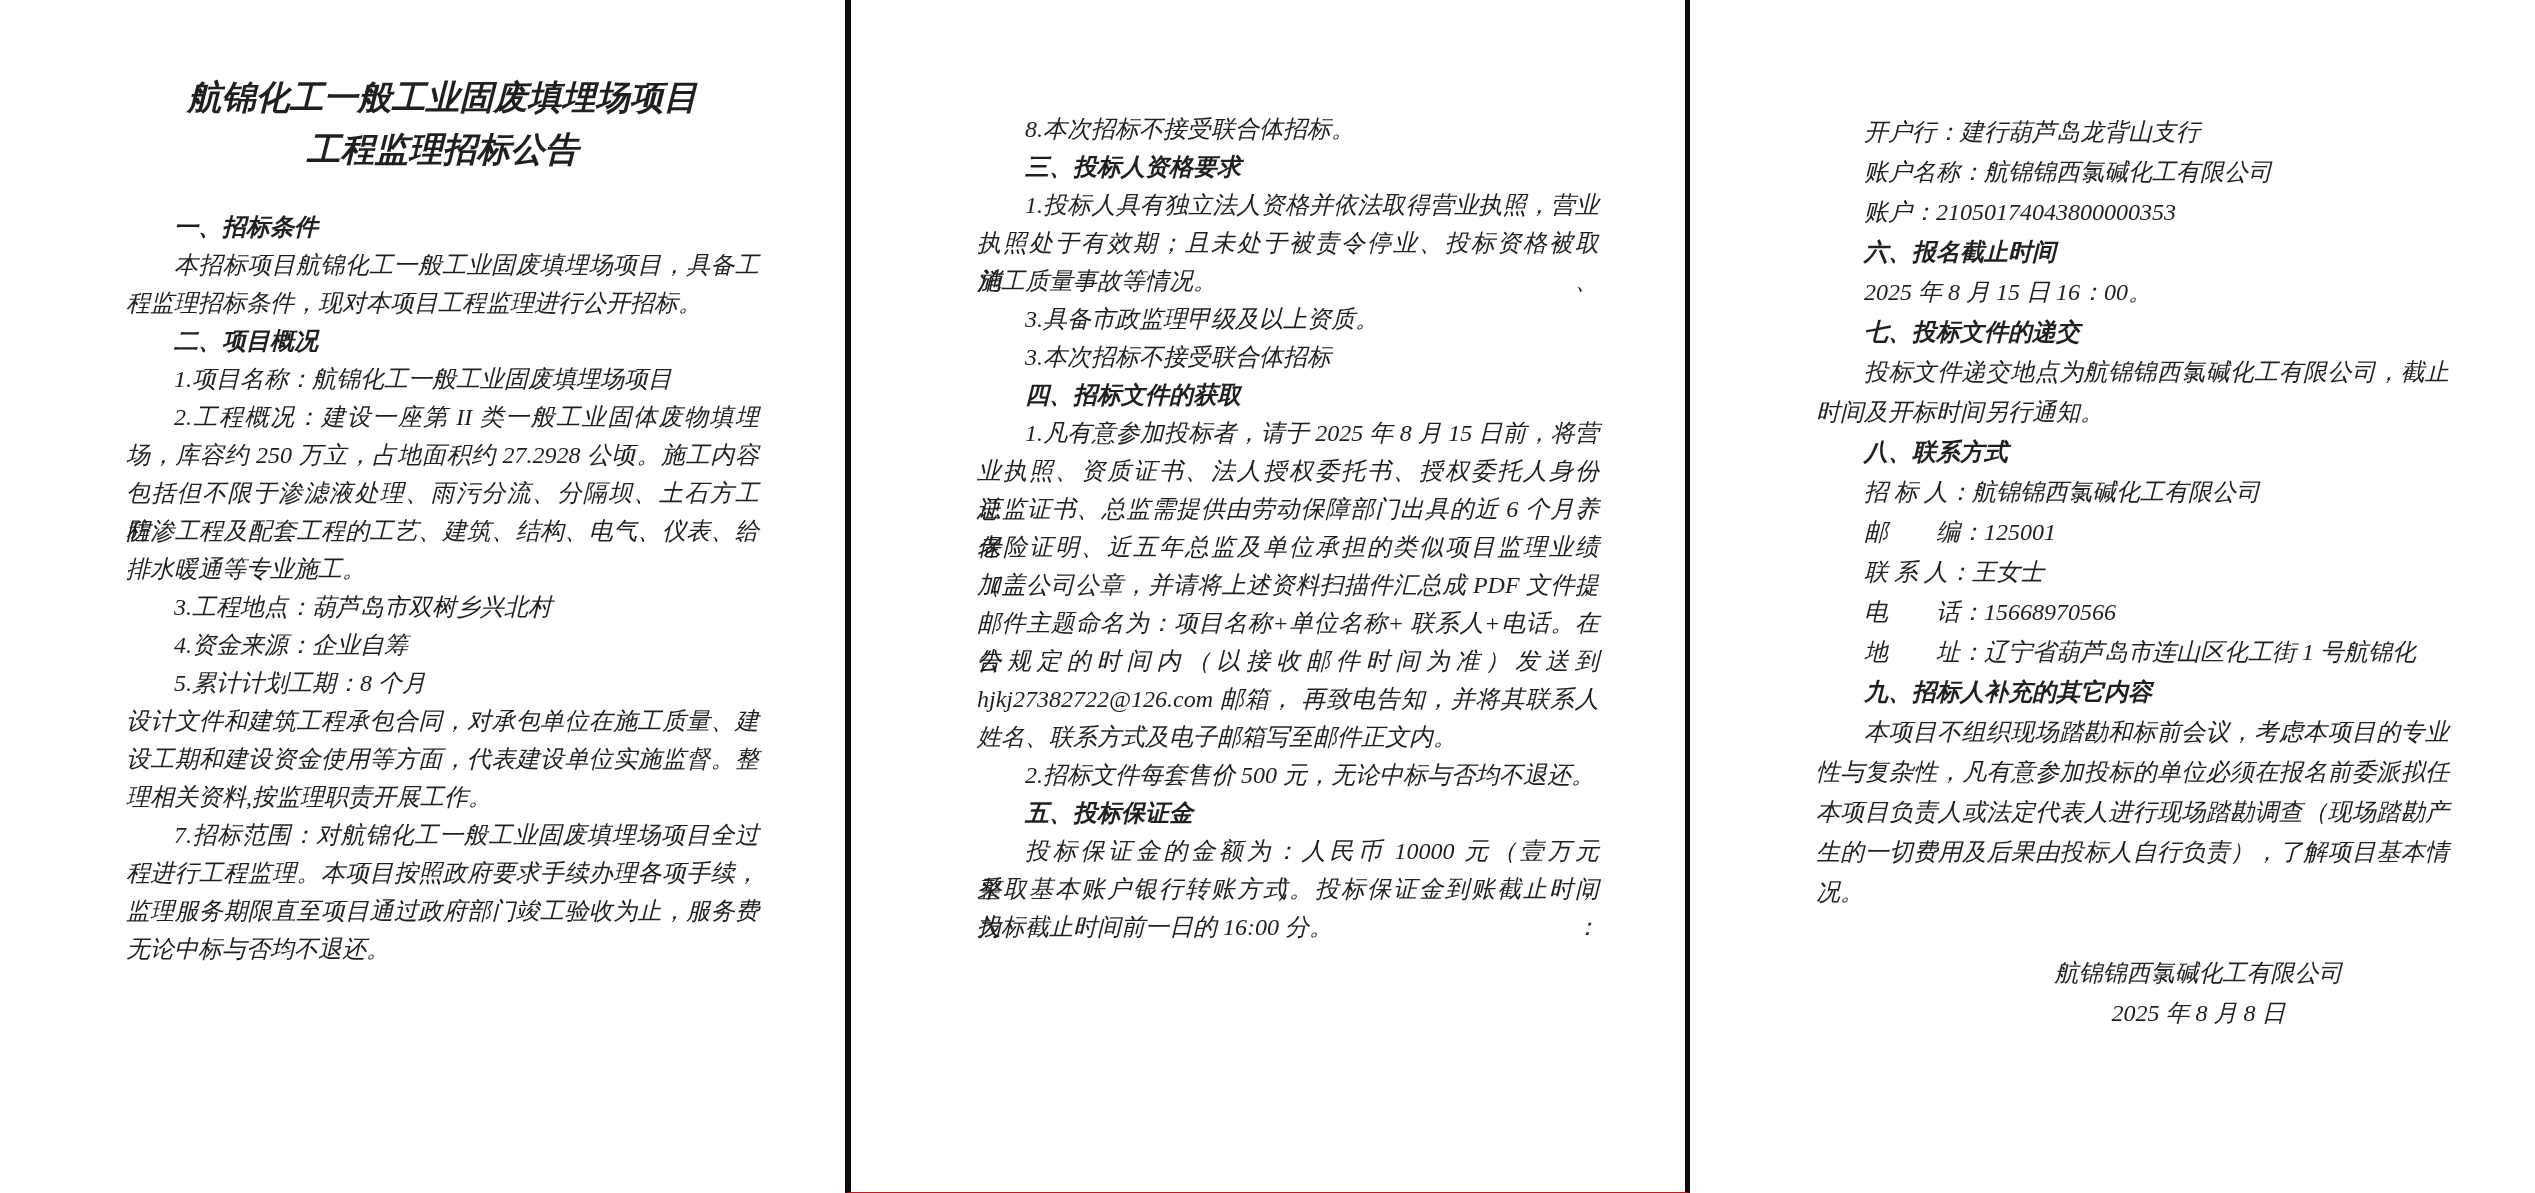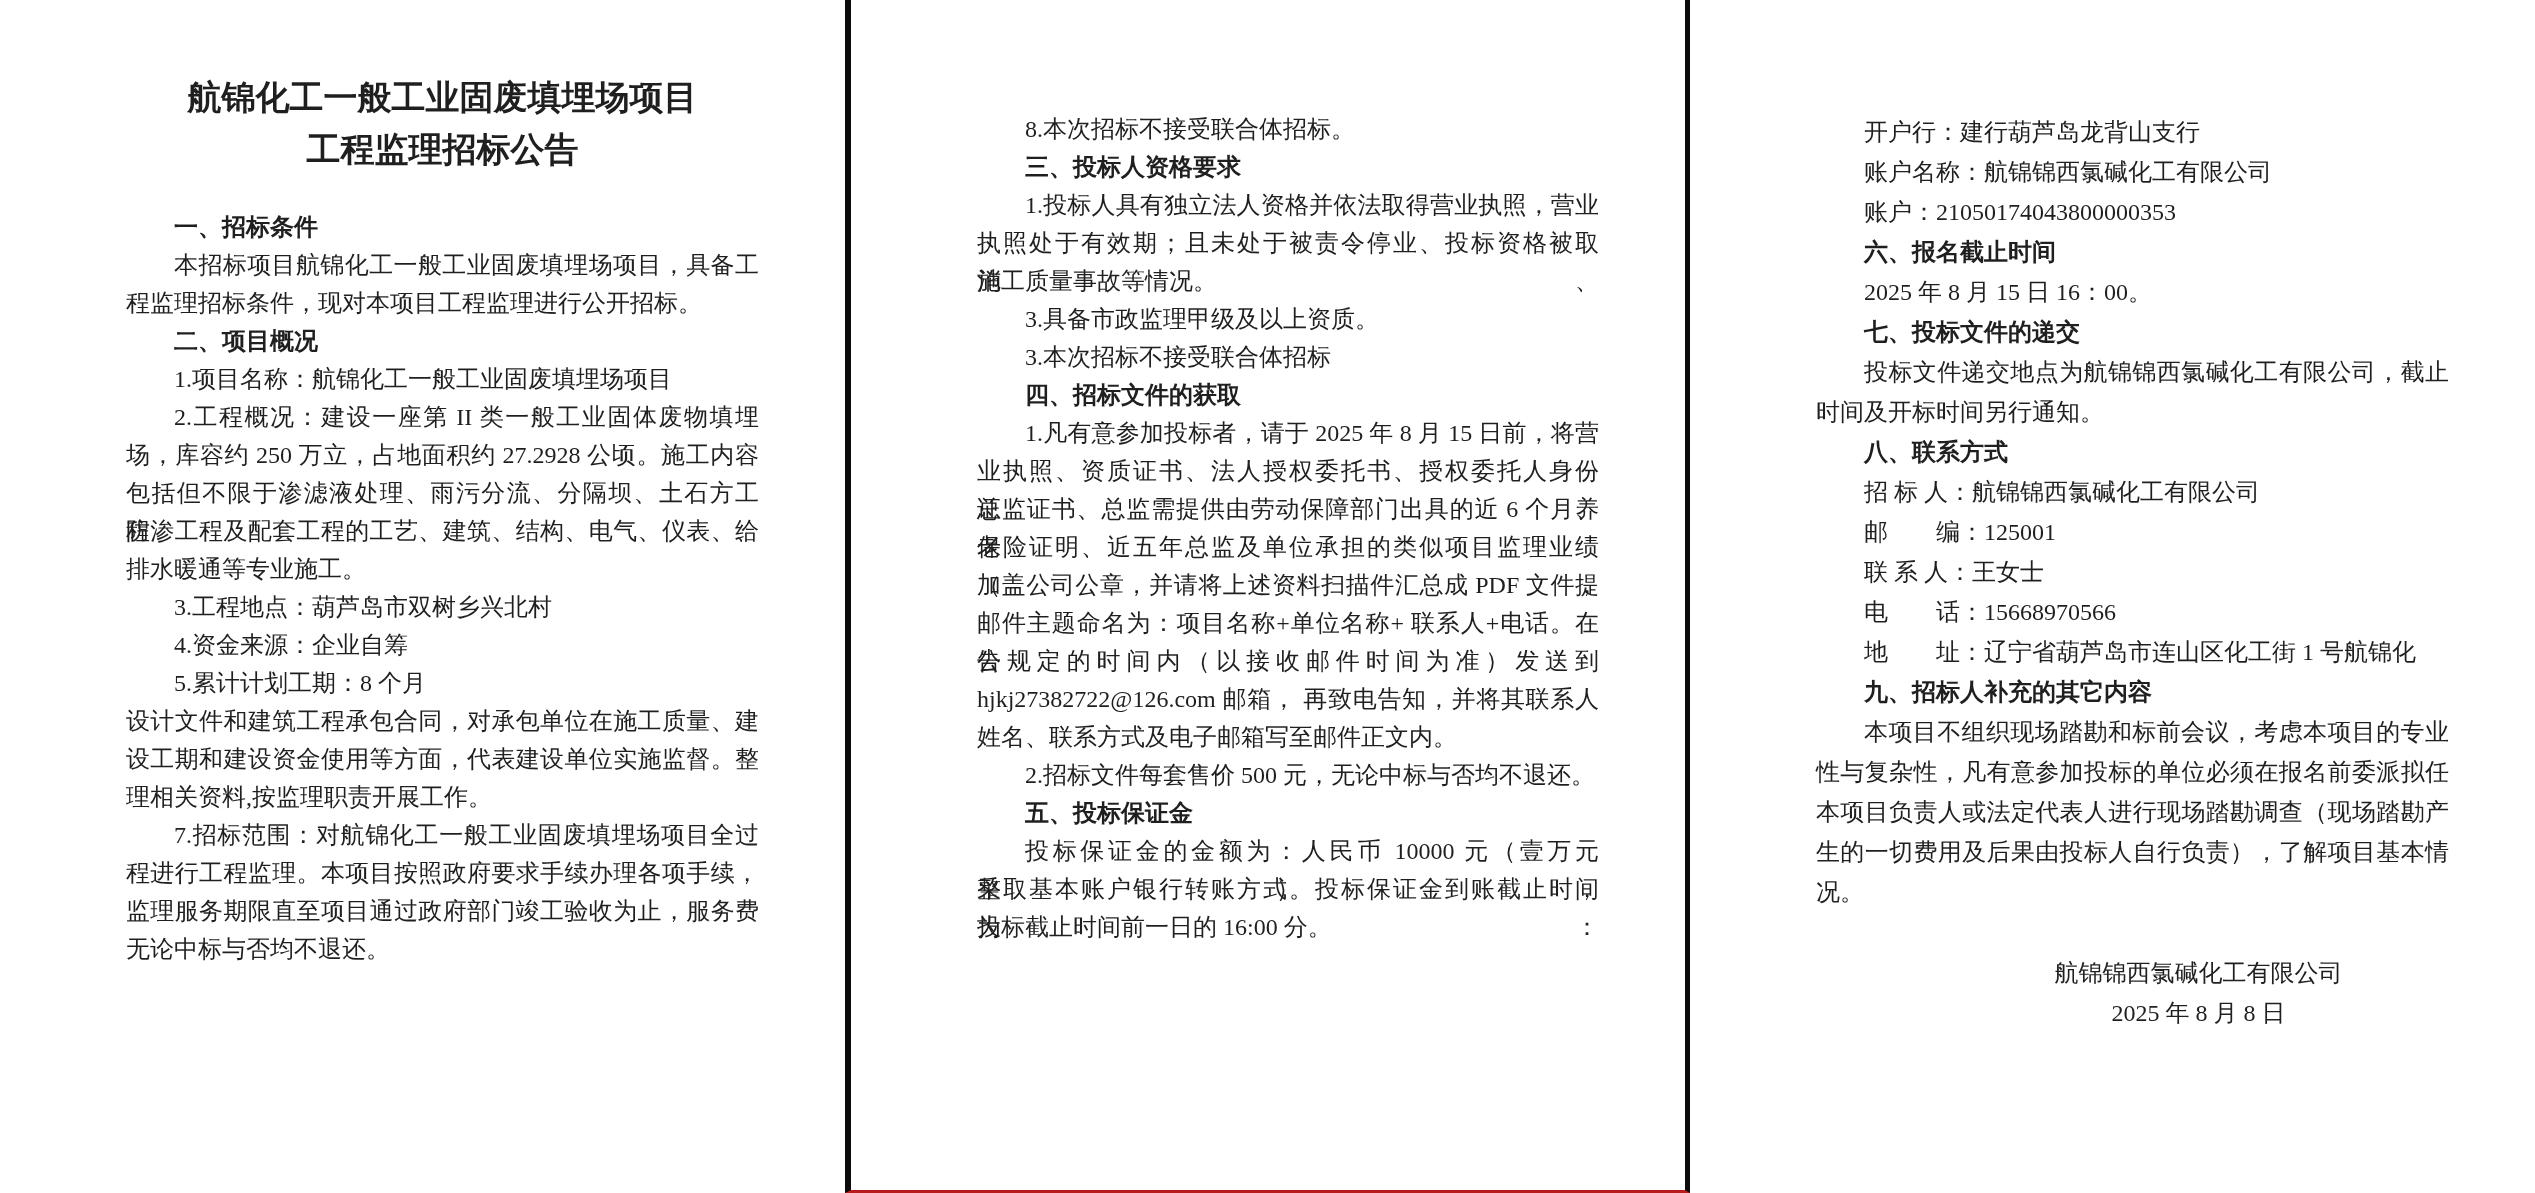"航锦化工一般工业固废填埋场项目" .inner { font-style: none -> italic }
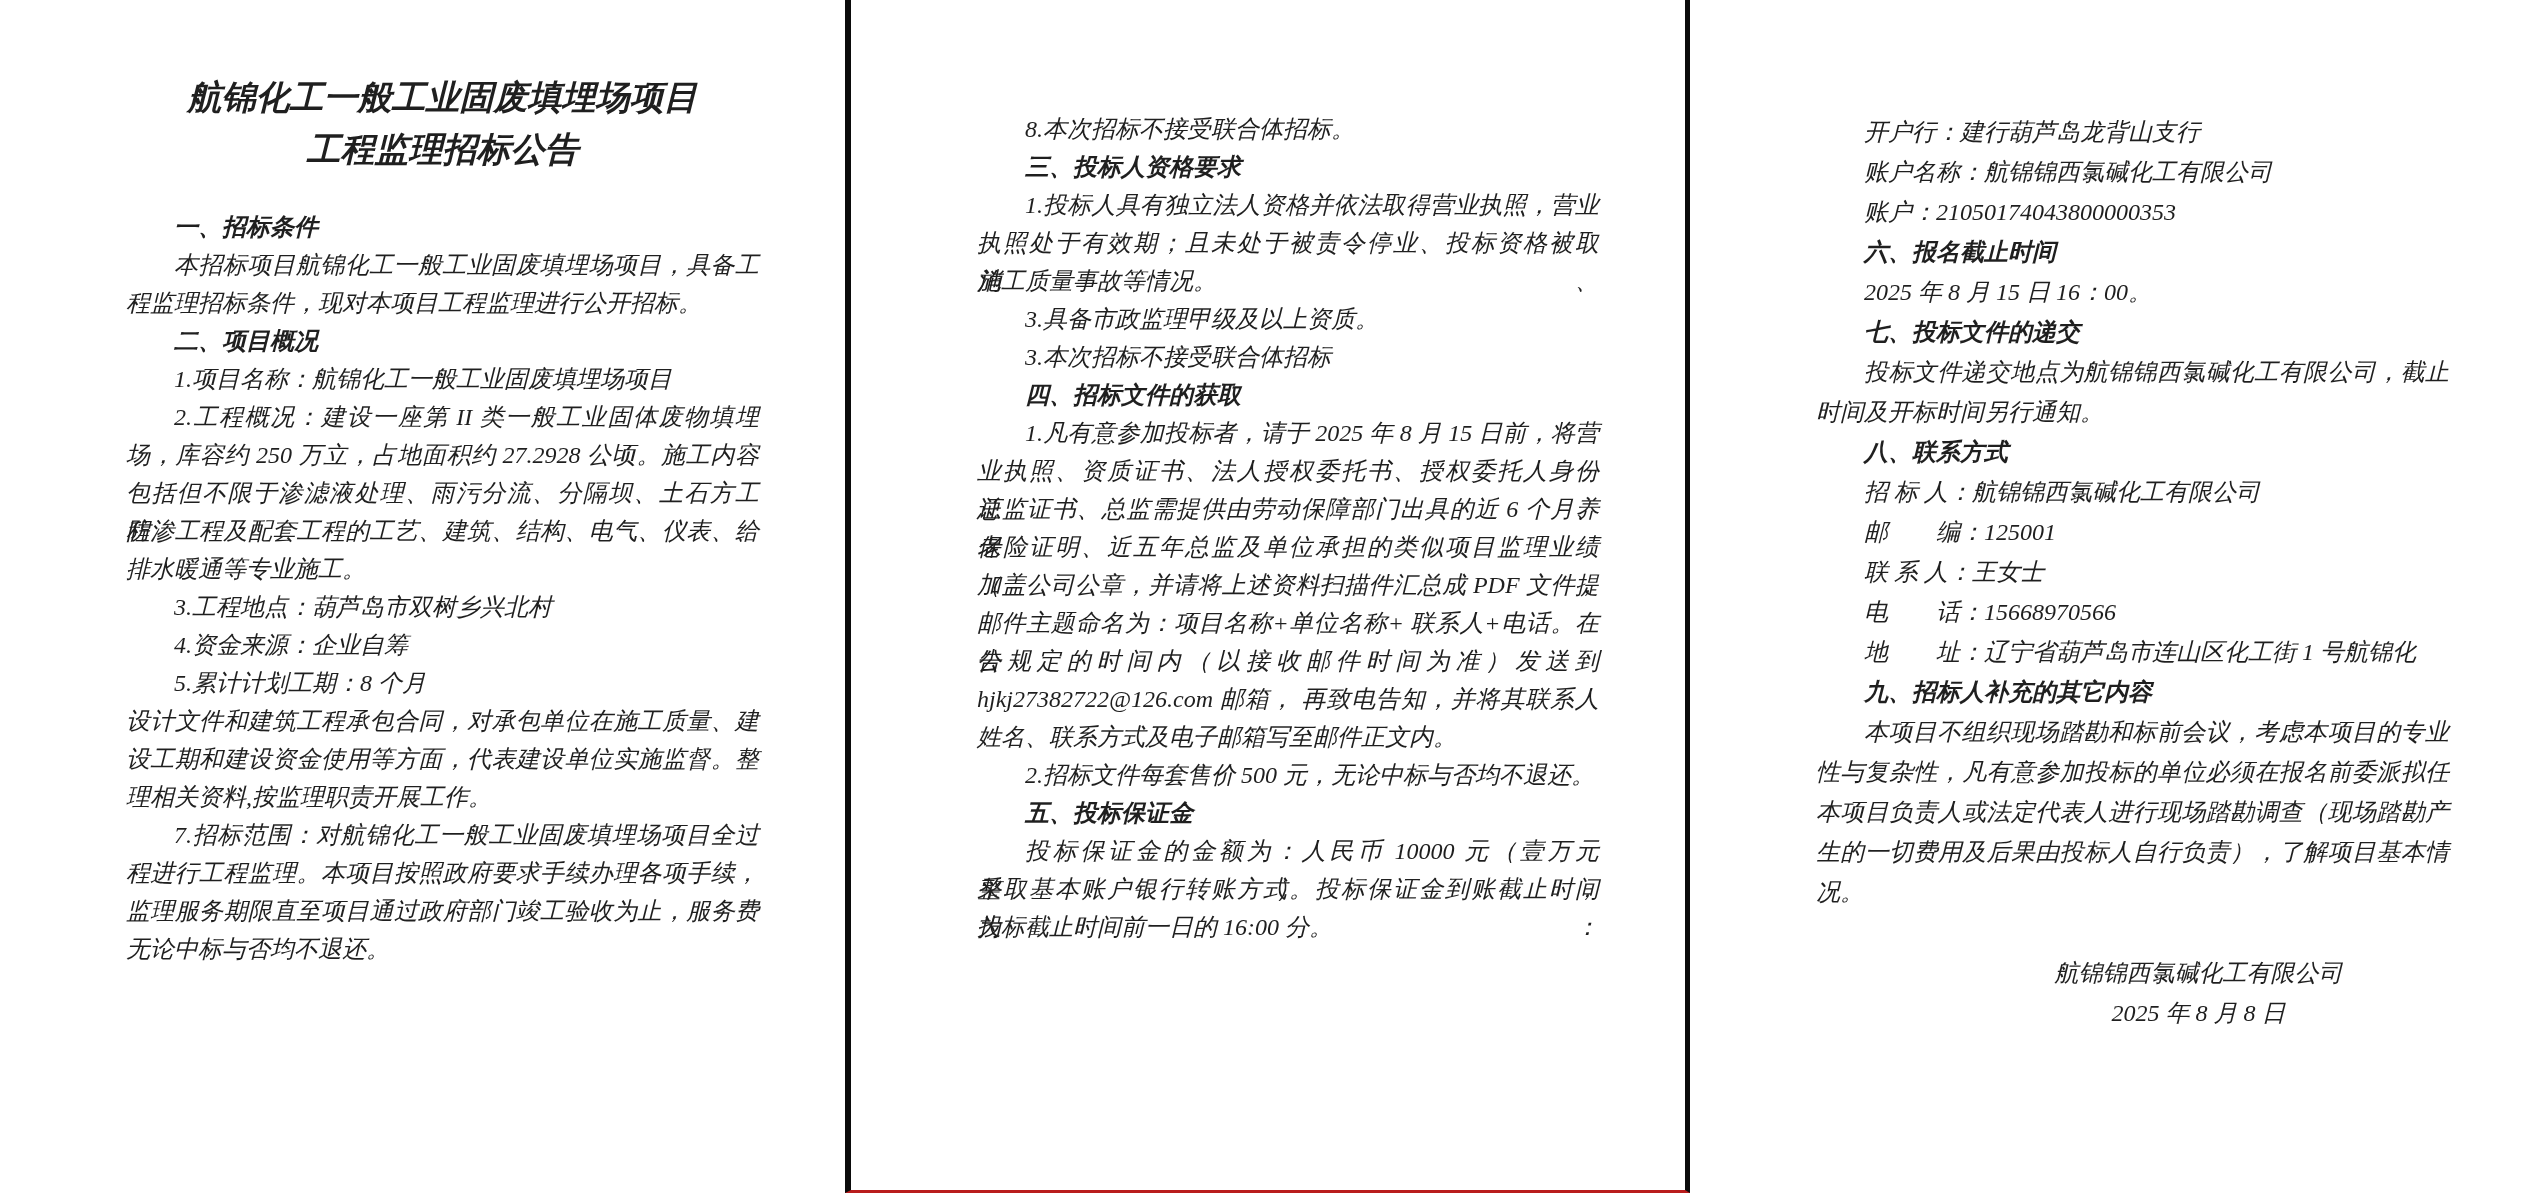"8.本次招标不接受联合体招标。" .page-mid { border-bottom: 3px solid #b91c1c -> 1px solid #b91c1c }
